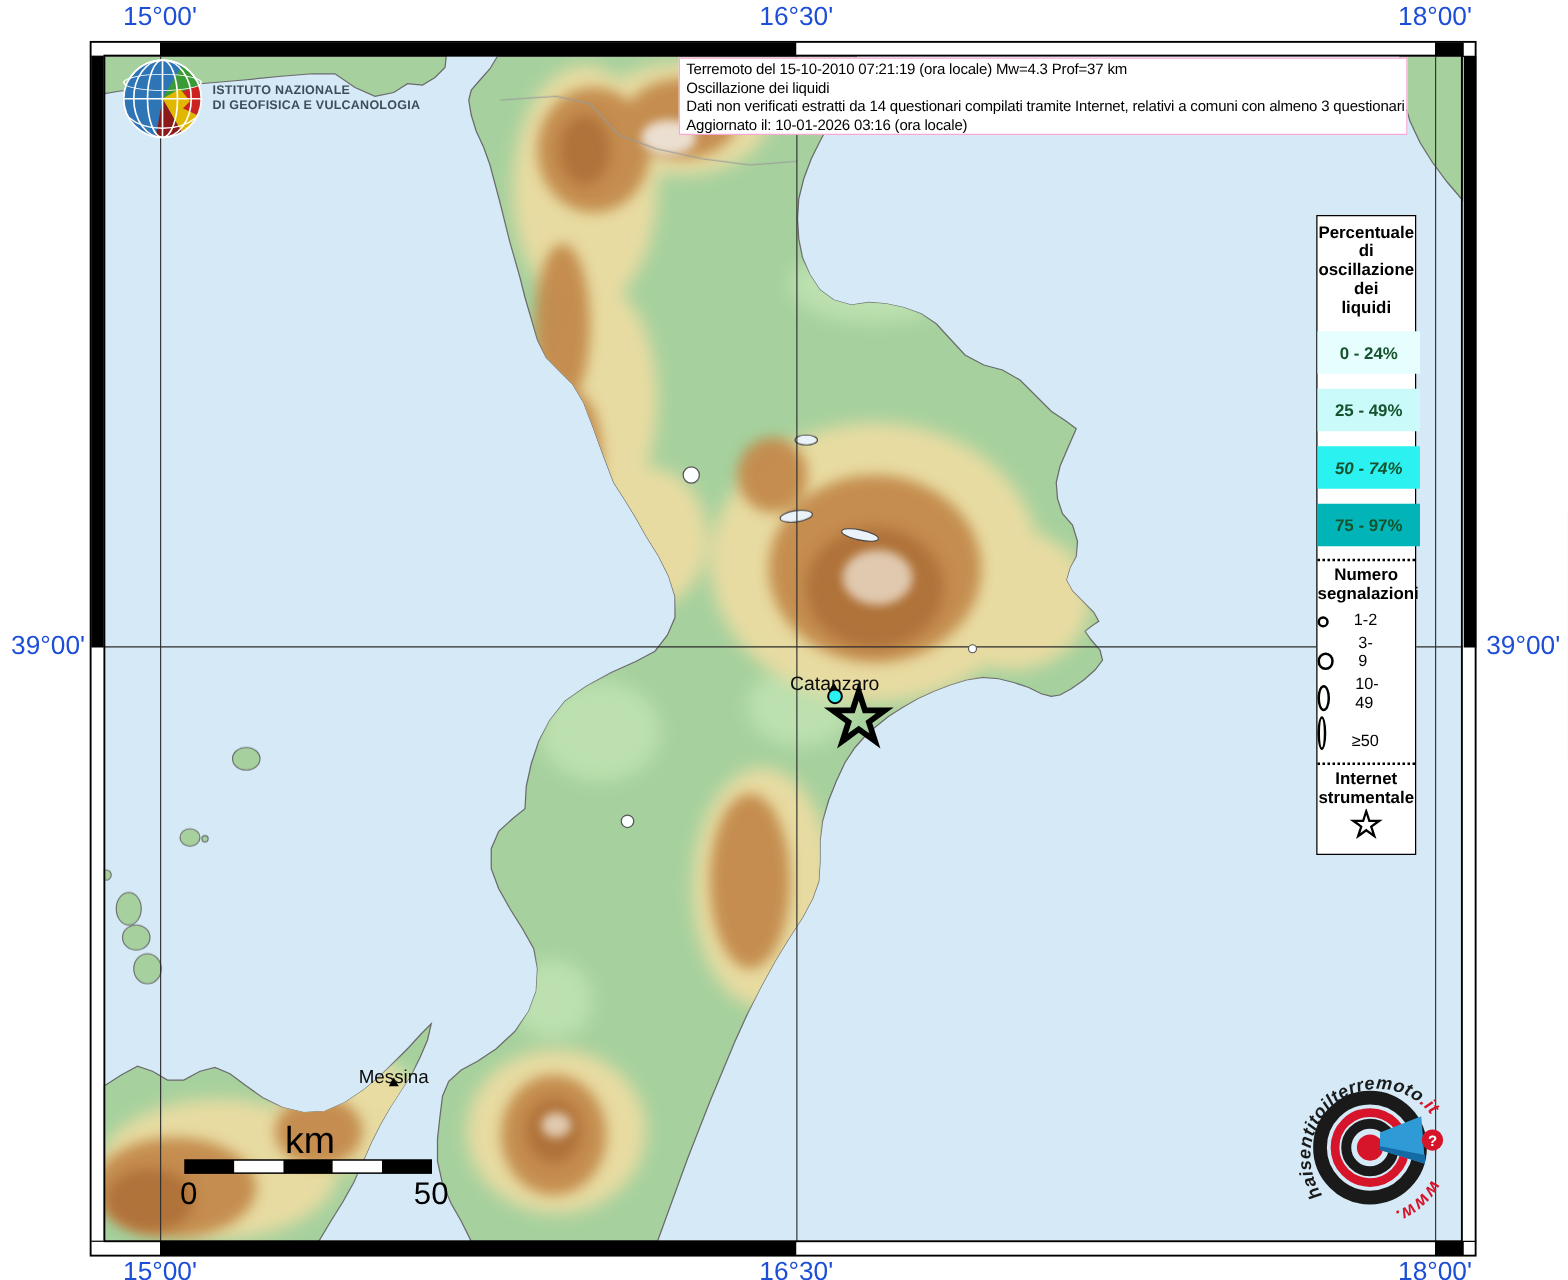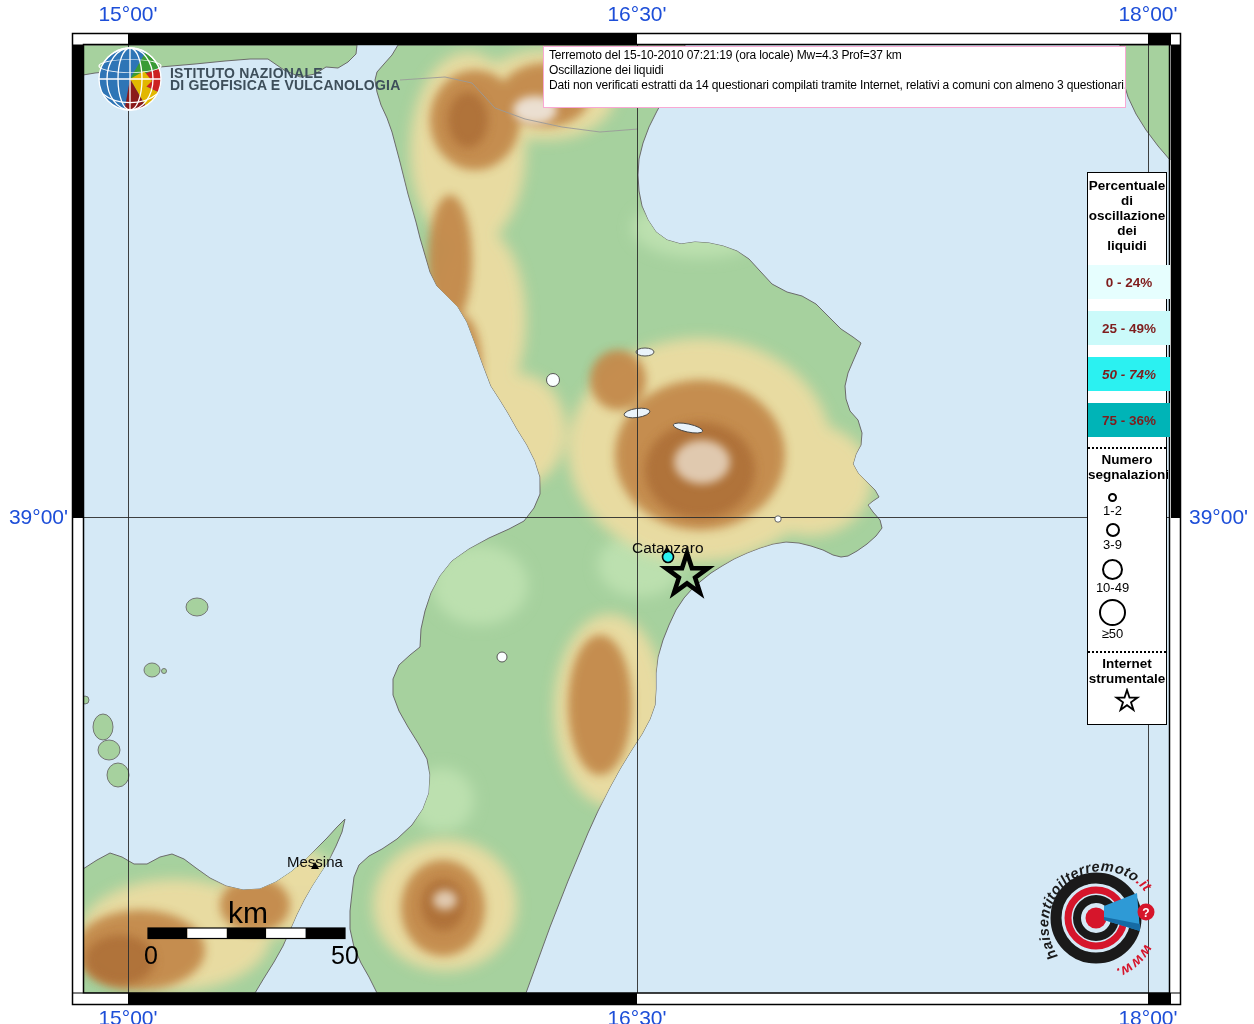"ISTITUTO NAZIONALE" .ingv-text { font-size: 14px -> 10px }
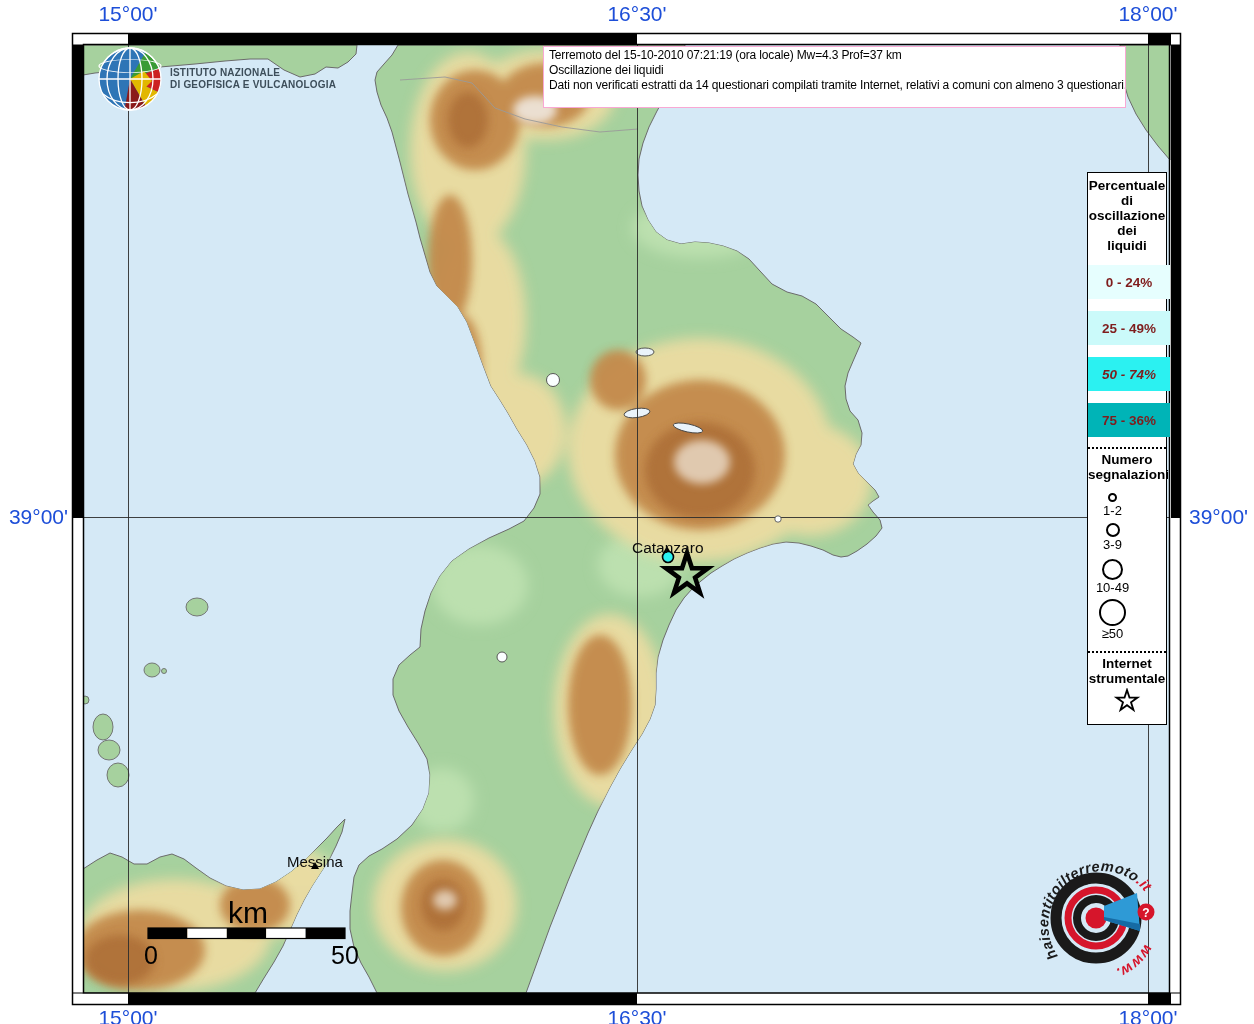"Aggiornato il: 10-01-2026 03:16 (ora" div { html: none -> <div>Aggiornato il: 10-01-2026 03:16 (ora locale)</div> }
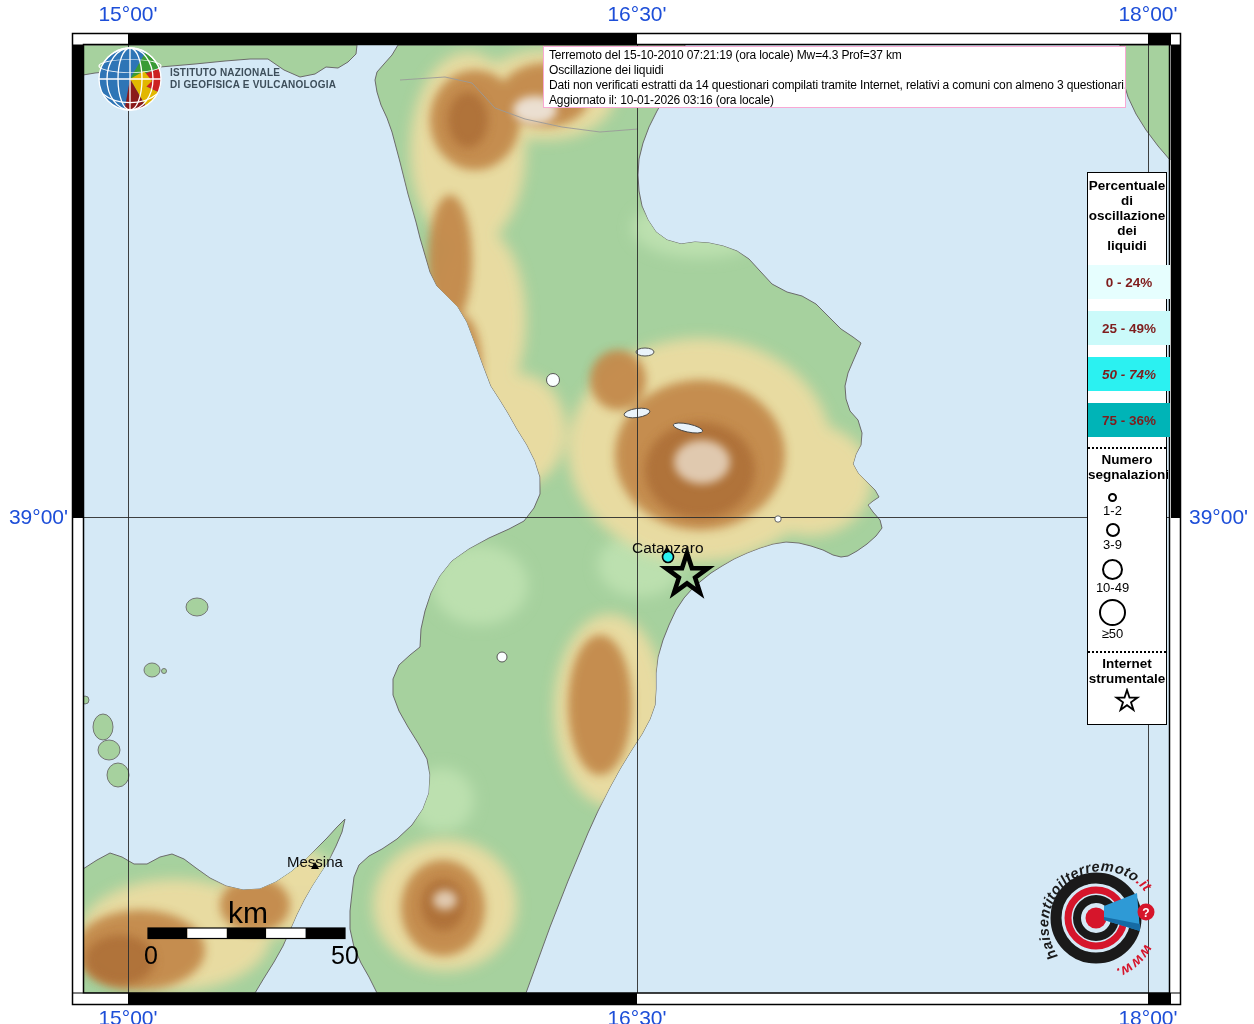"Percentuale" .legend { margin-left: 34px -> none }
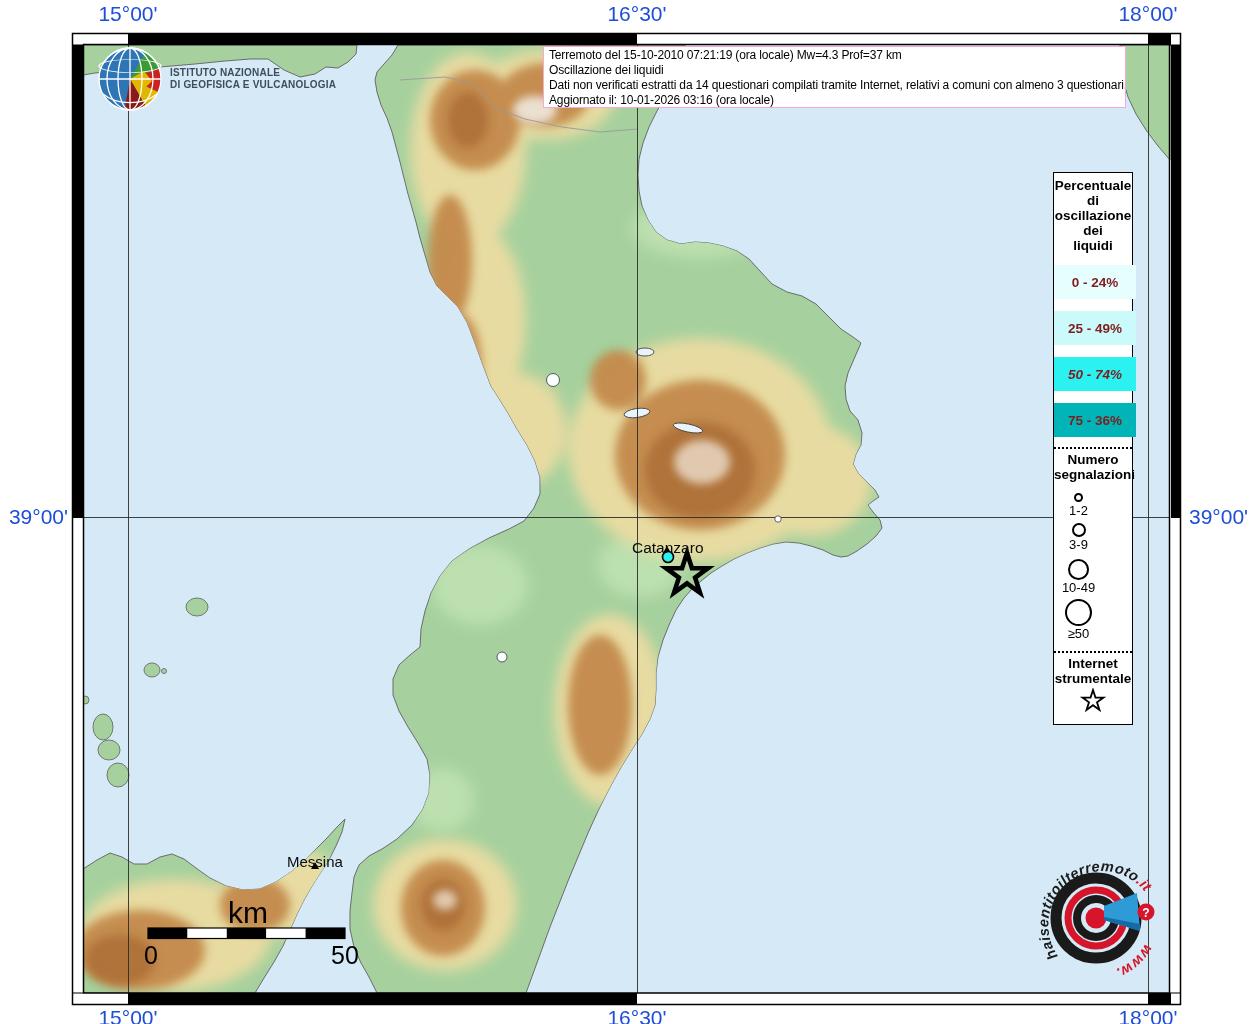"0 - 24%" .swatch { color: #7f1d1d -> #14532d }
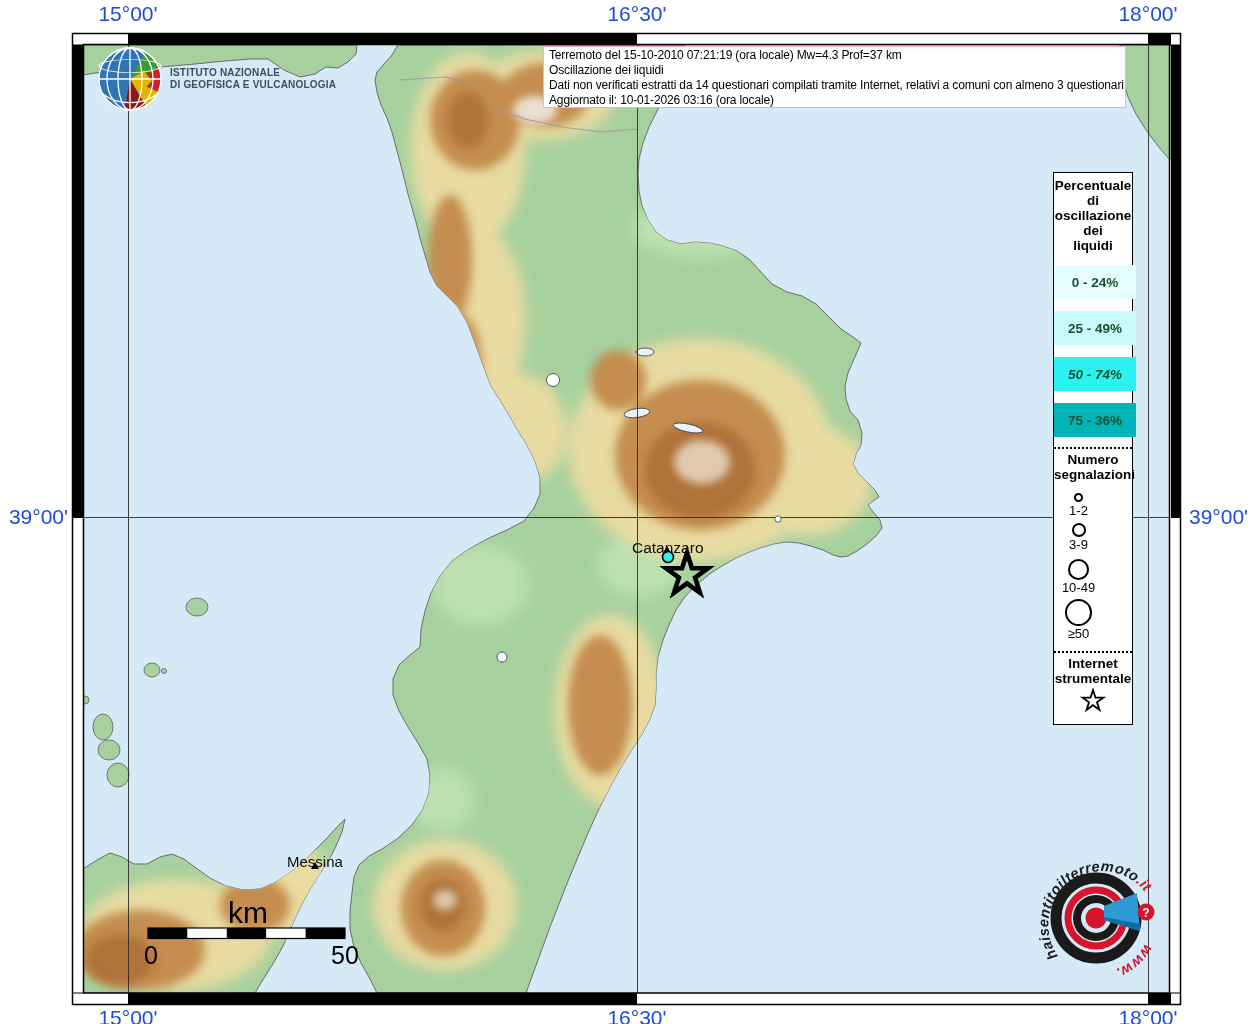"75 - 36%" span { text: 36% -> 97% }
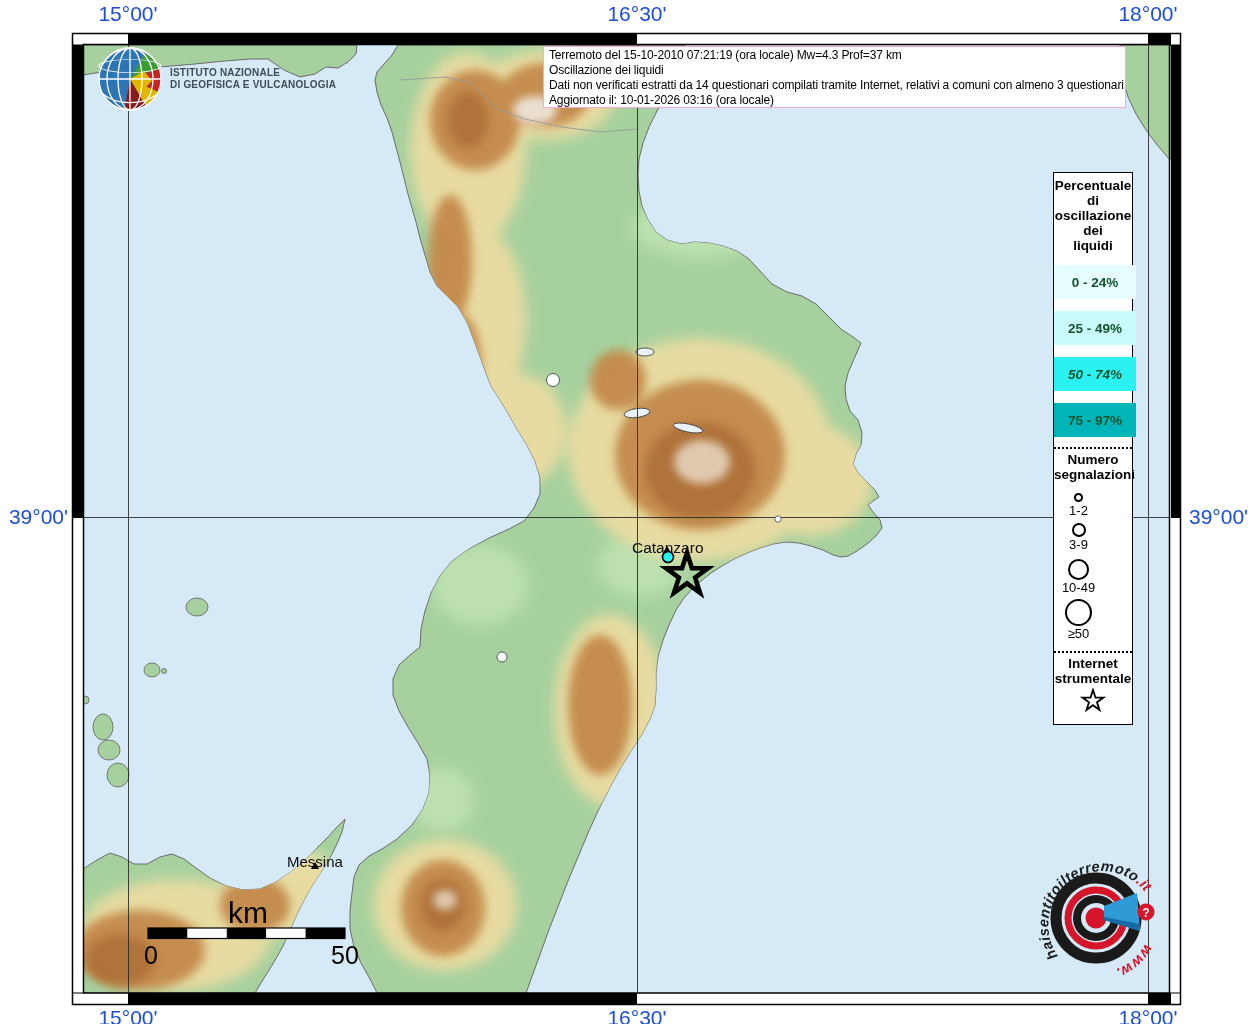"1-2" .count-cell { align-items: center -> flex-end; flex-direction: column -> row; gap: none -> 20px }
